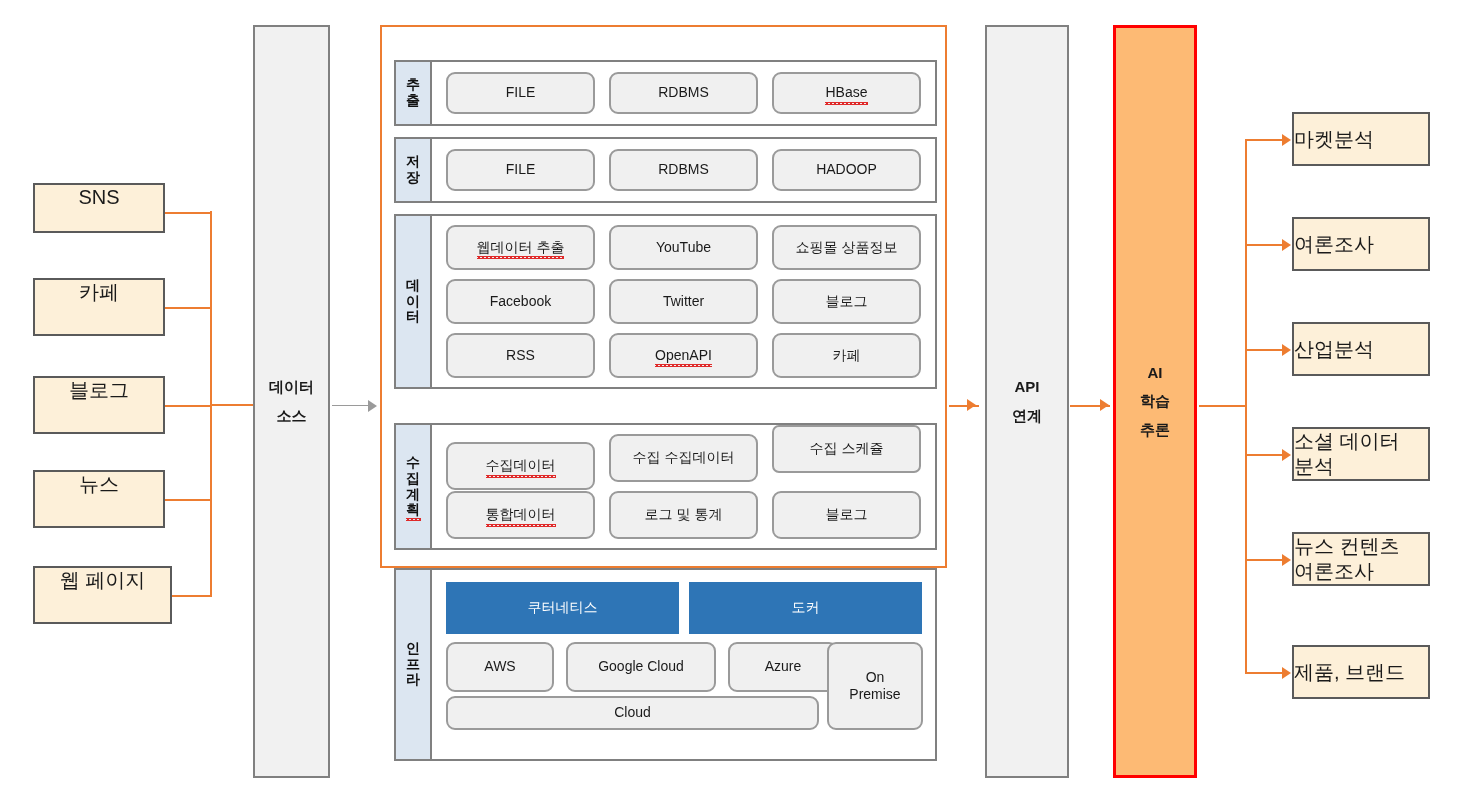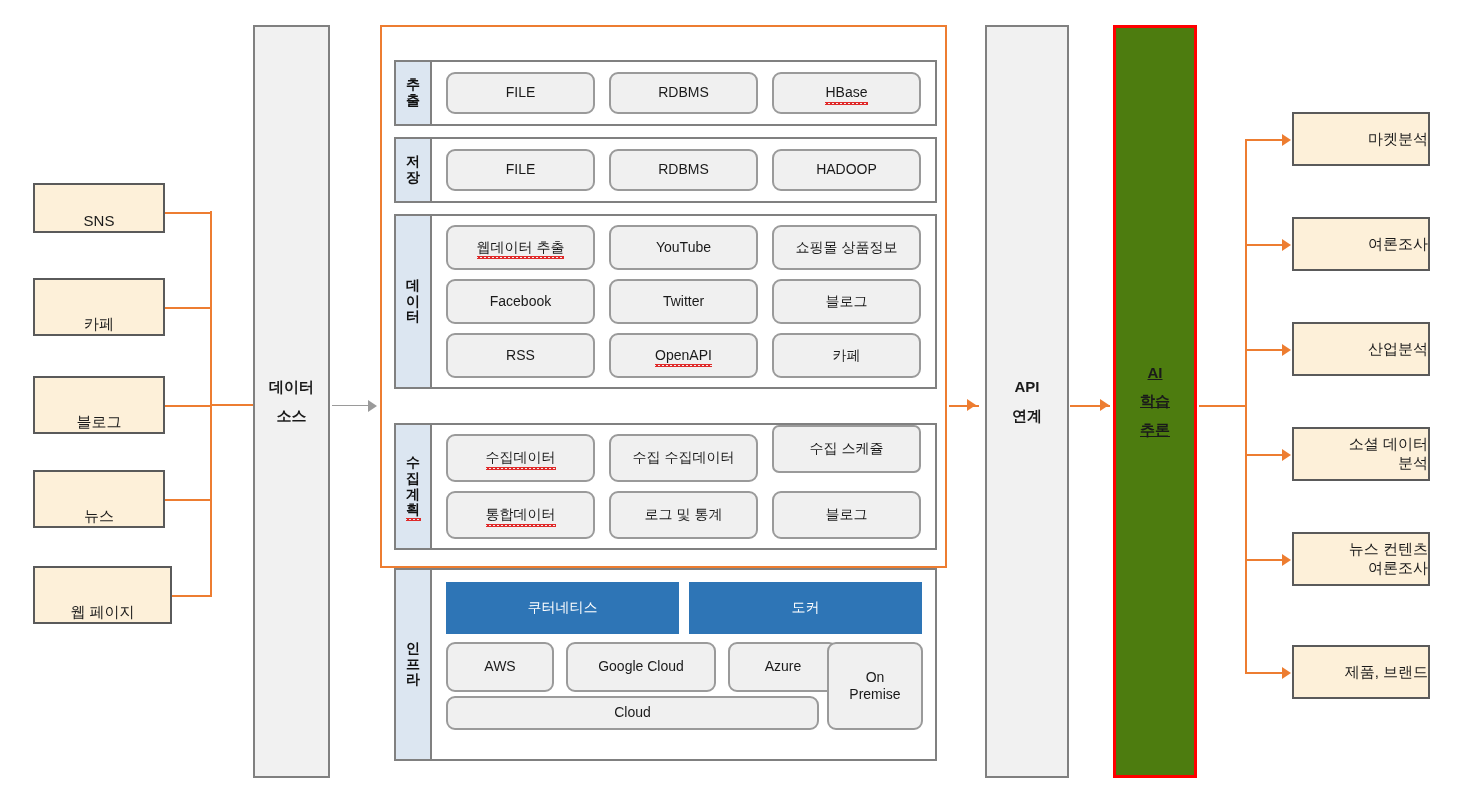"마켓분석" .src { align-items: flex-end -> flex-start; font-size: 15px -> 20px }
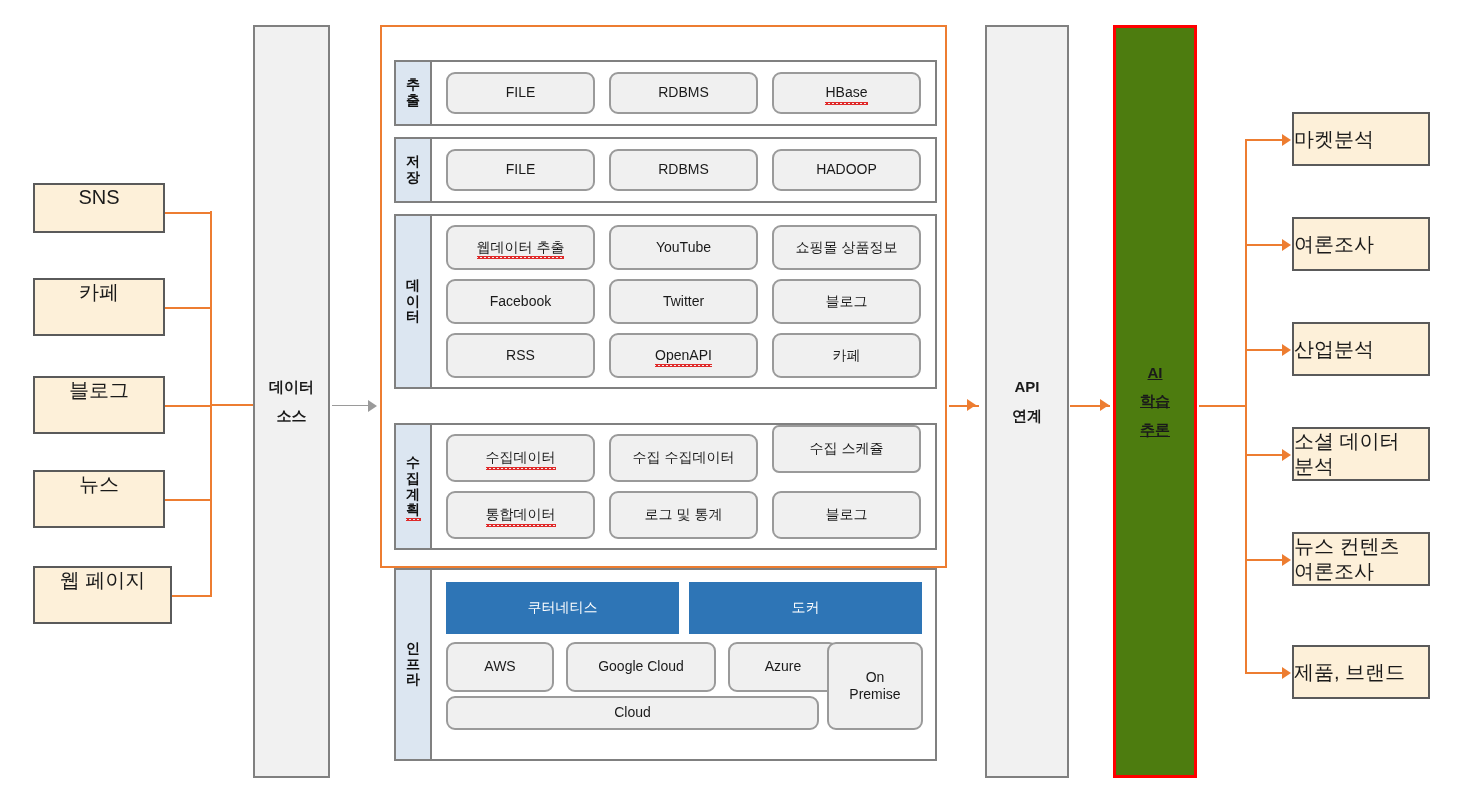"AI" .pillar.red { background: #4d7c0f -> #fdba74; text-decoration: underline -> none }
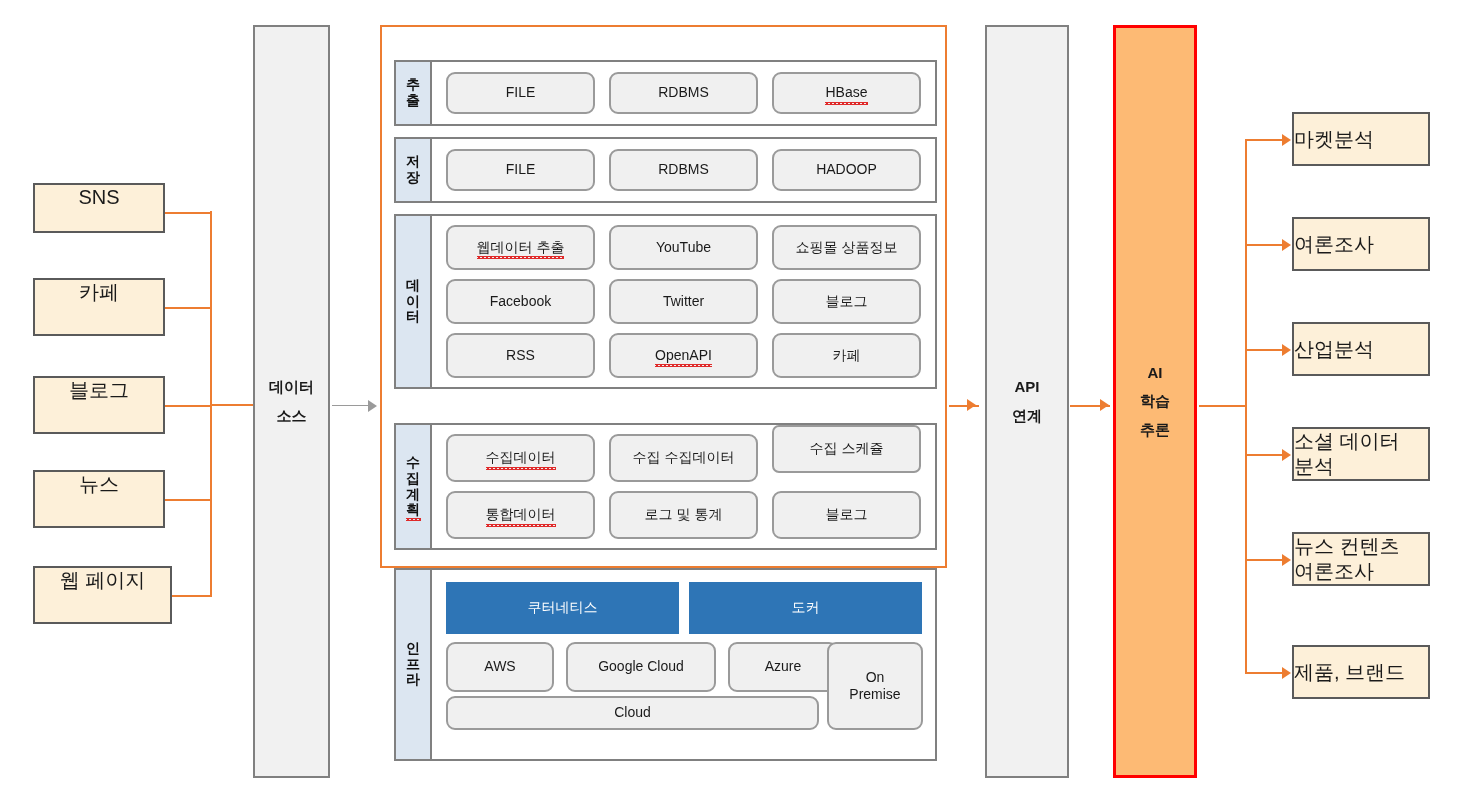"수집데이터" div.abs { top: 9px -> 17px }
